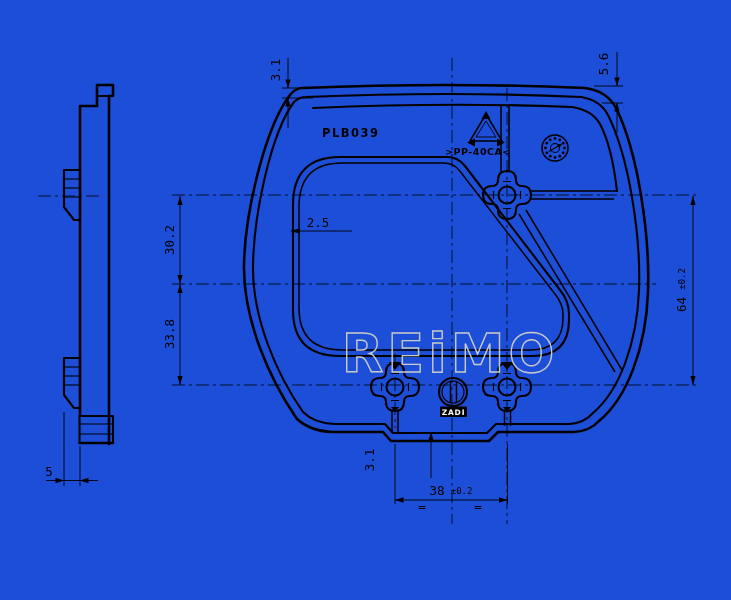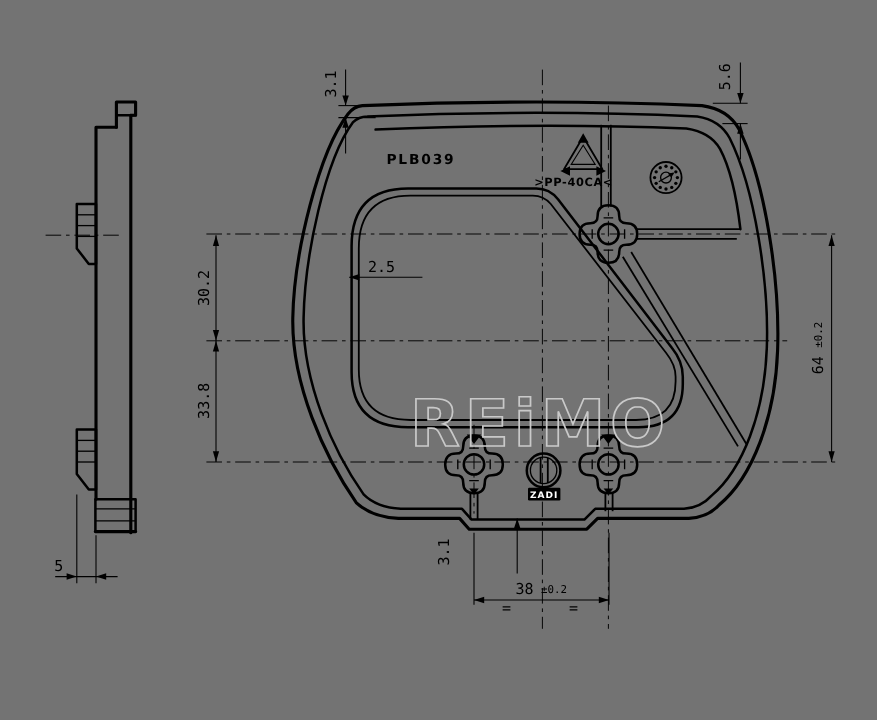"PLB039" .canvas { background: #737373 -> #1d4ed8 }
